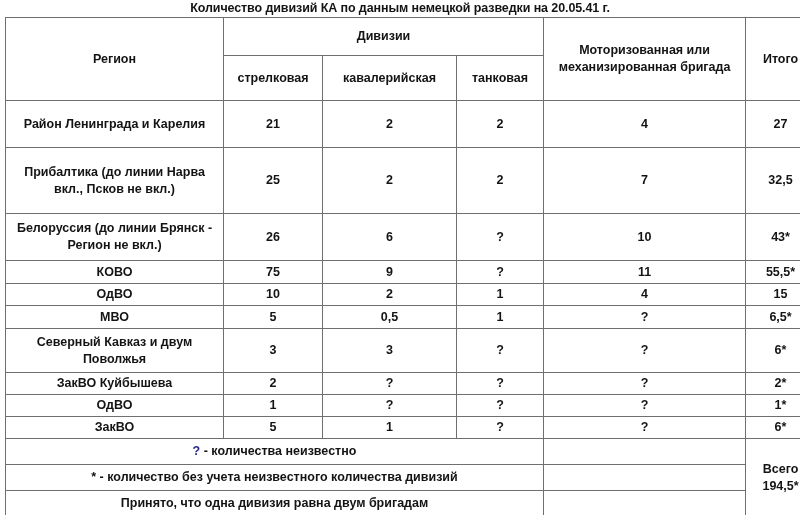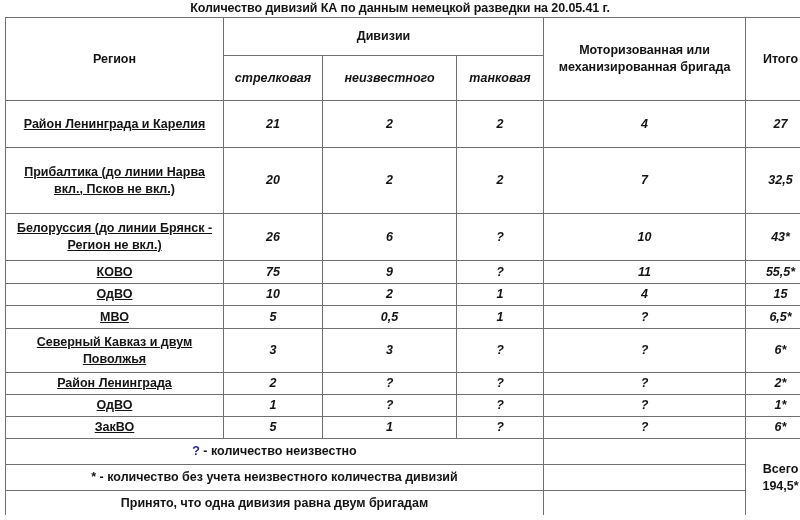"стрелковая" th.hd-sub { font-style: italic -> none }
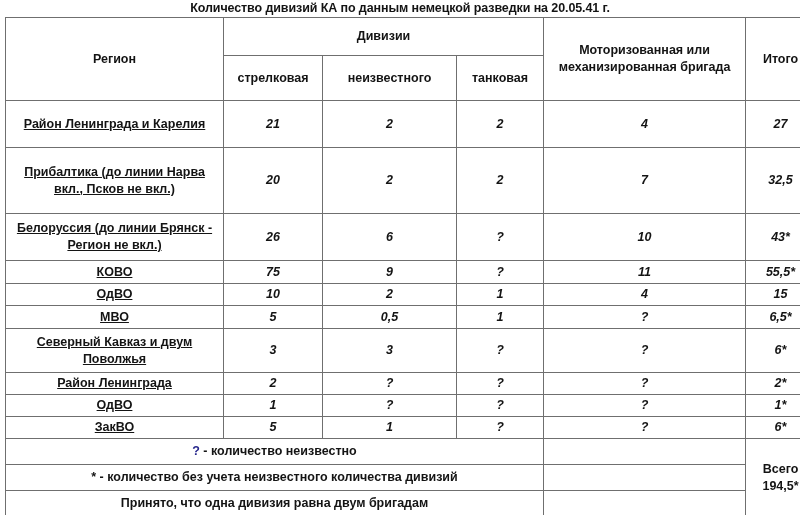"неизвестного" th.hd-sub { text: неизвестного -> кавалерийская }
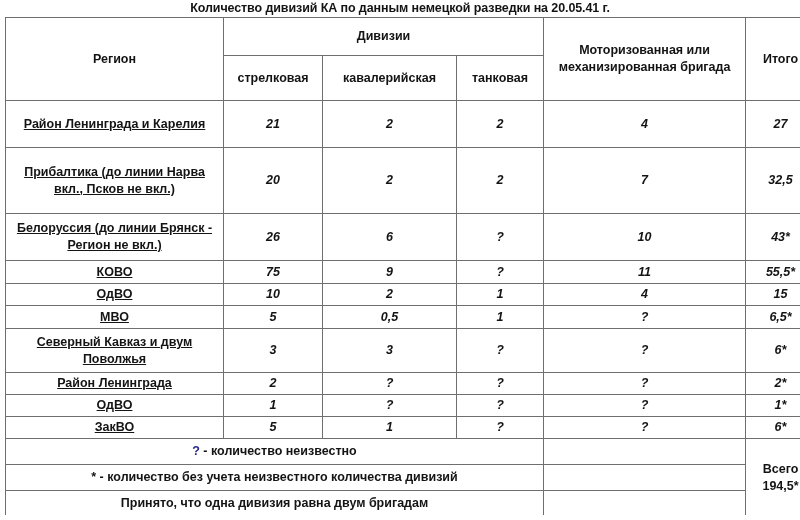"Район Ленинграда и Карелия" td.region { text-decoration: underline -> none }
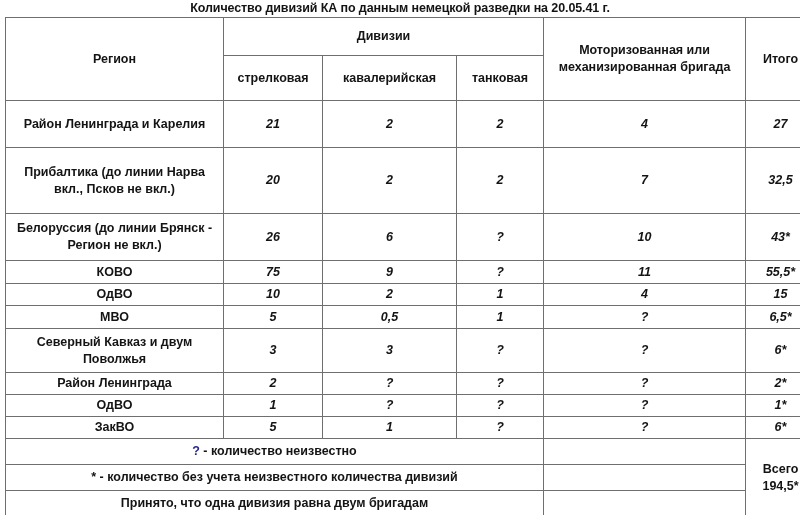"21" td.num { font-style: italic -> none }
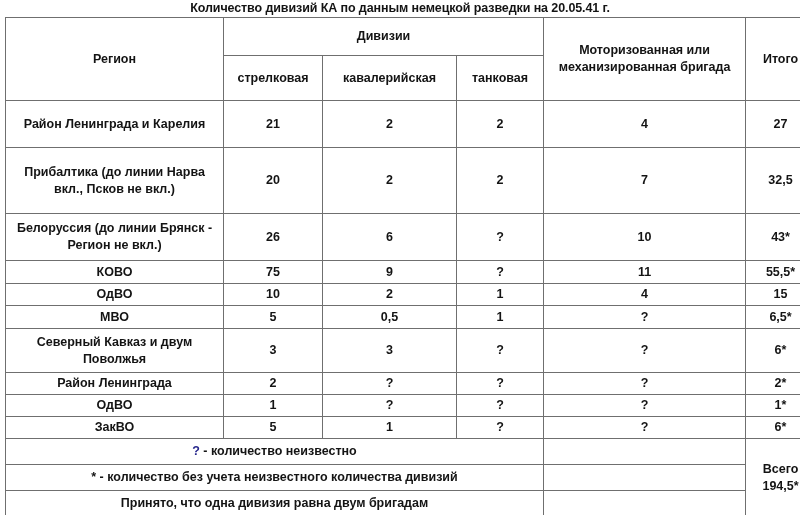"20" td.num { text: 20 -> 25 }
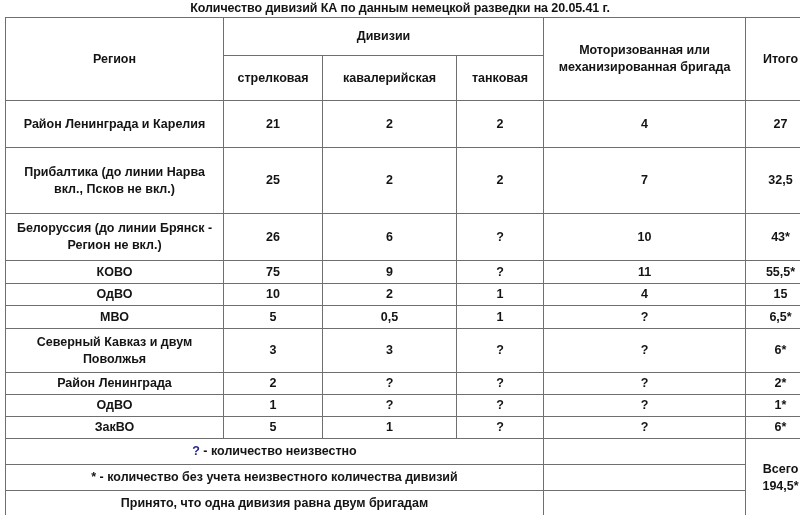"Район Ленинграда" td.region { text: Район Ленинграда -> ЗакВО Куйбышева }
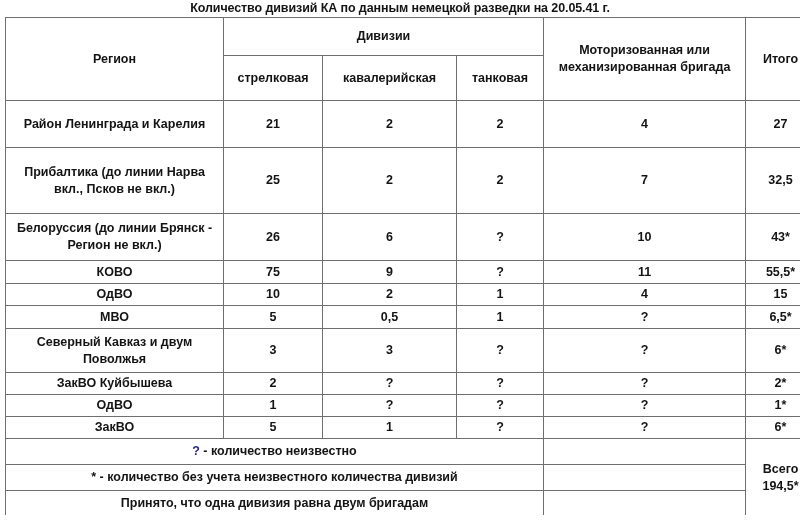"- количество неизвестно" span { text: количество -> количества }
